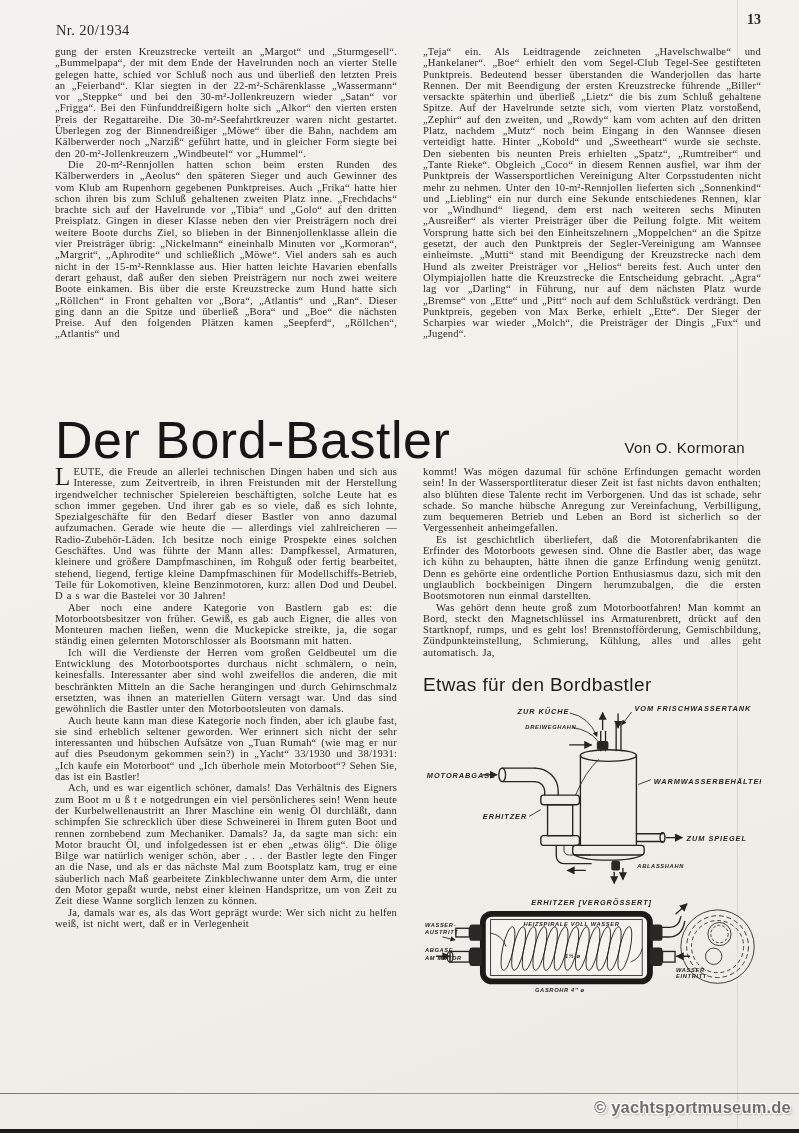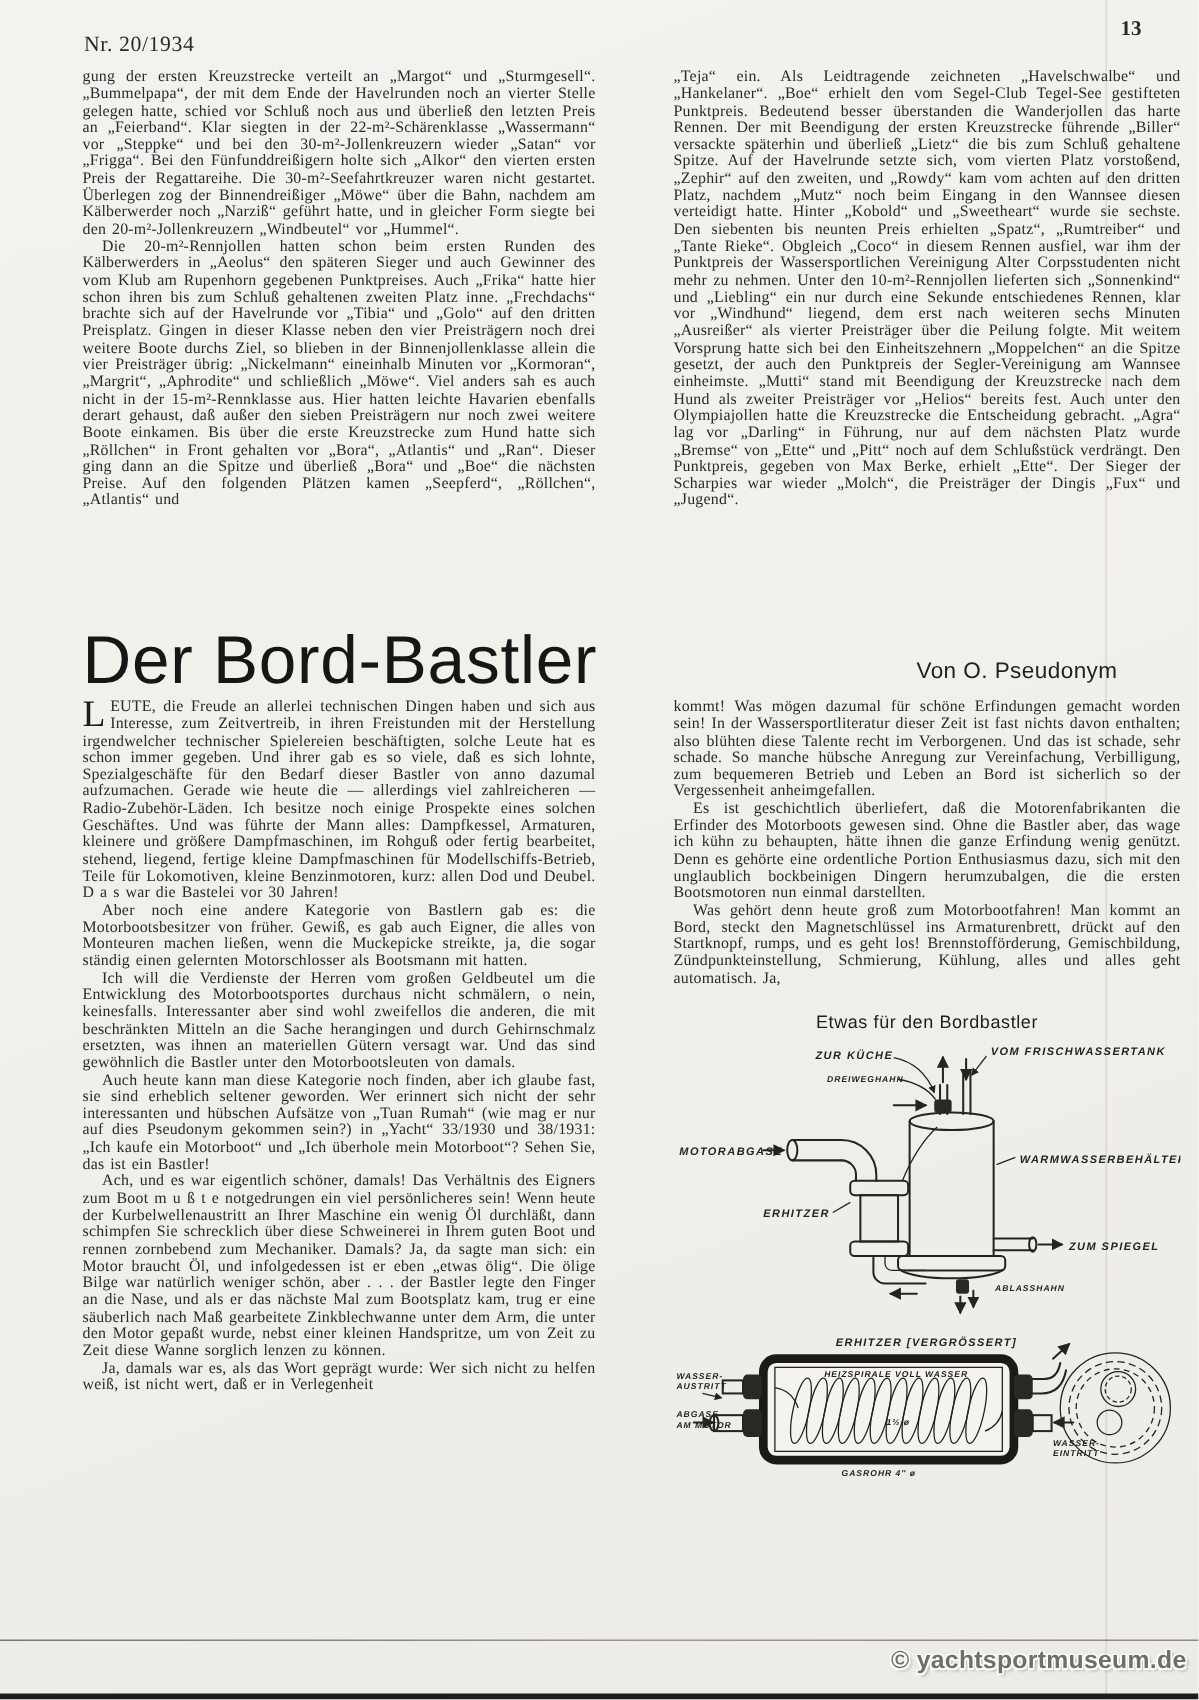"gung der ersten Kreuzstrecke verteilt" .cols { column-gap: 52px -> 26px }
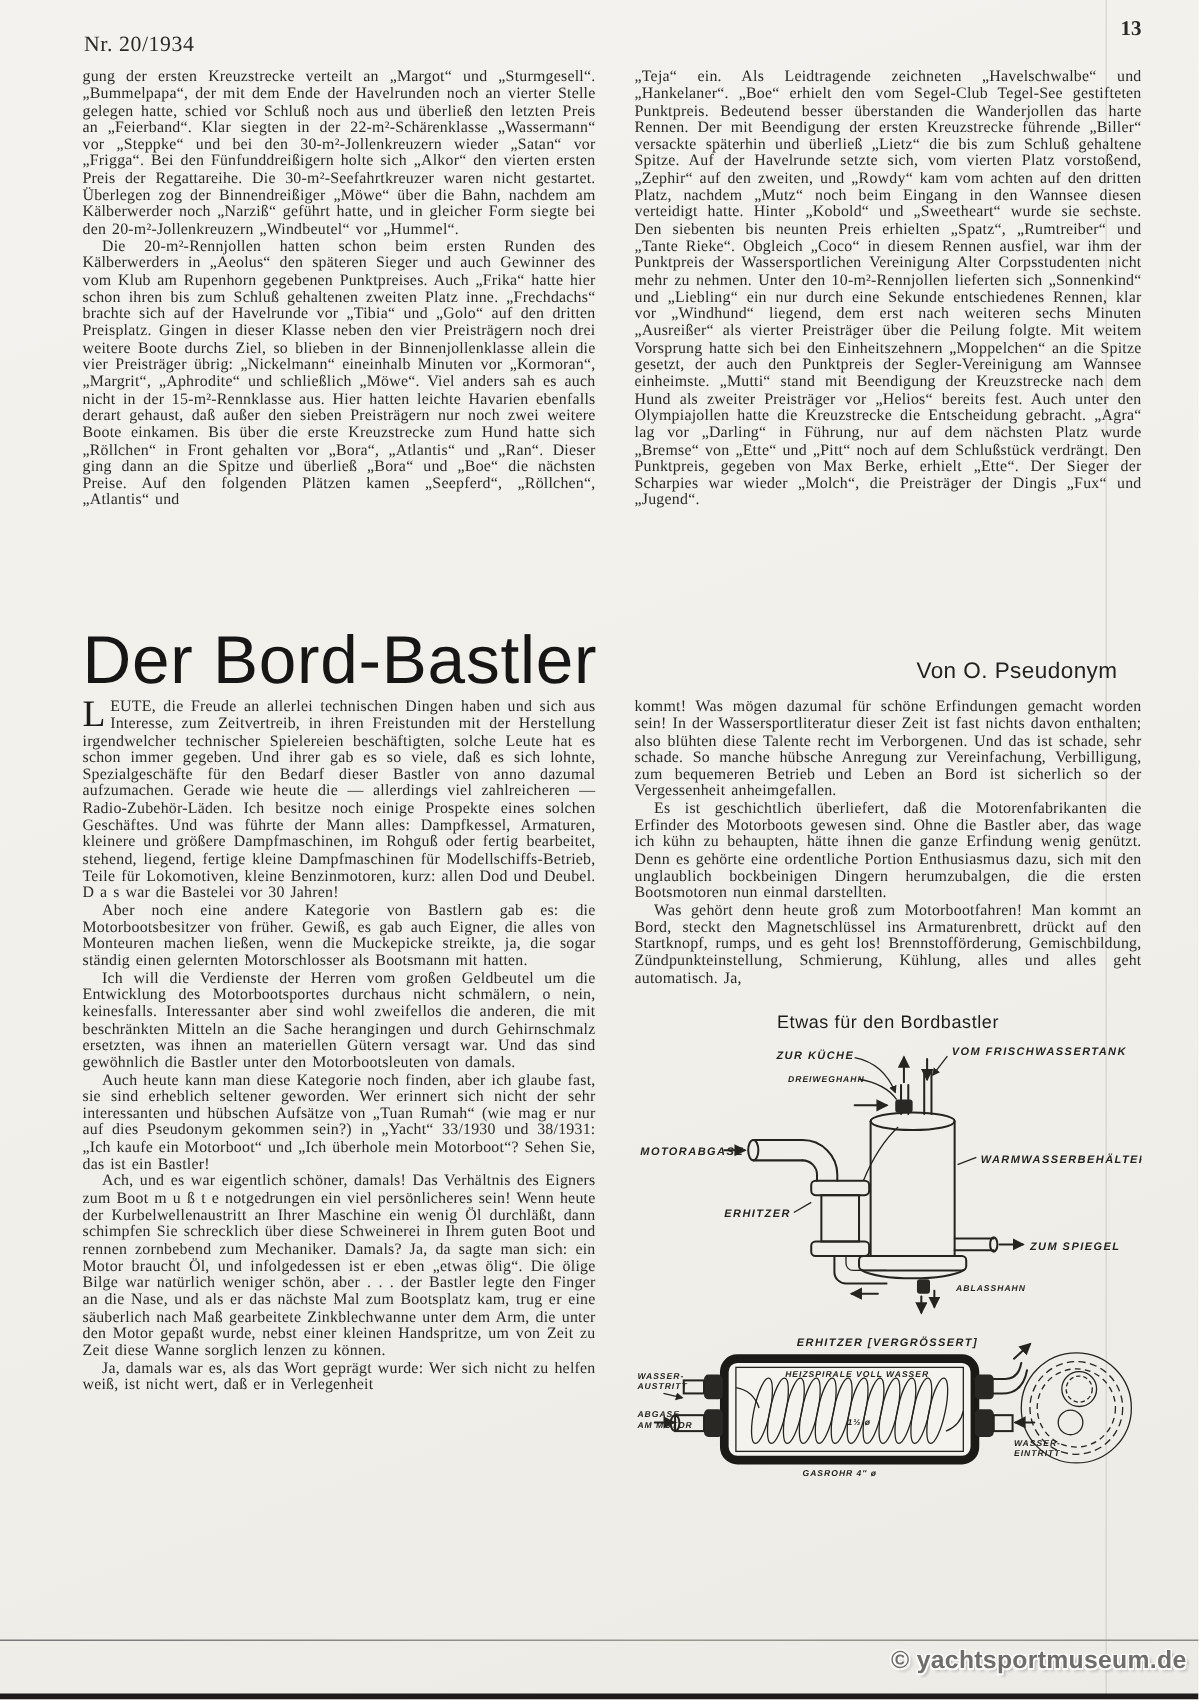"Der Bord-Bastler" .art-title { font-size: 45px -> 52px }
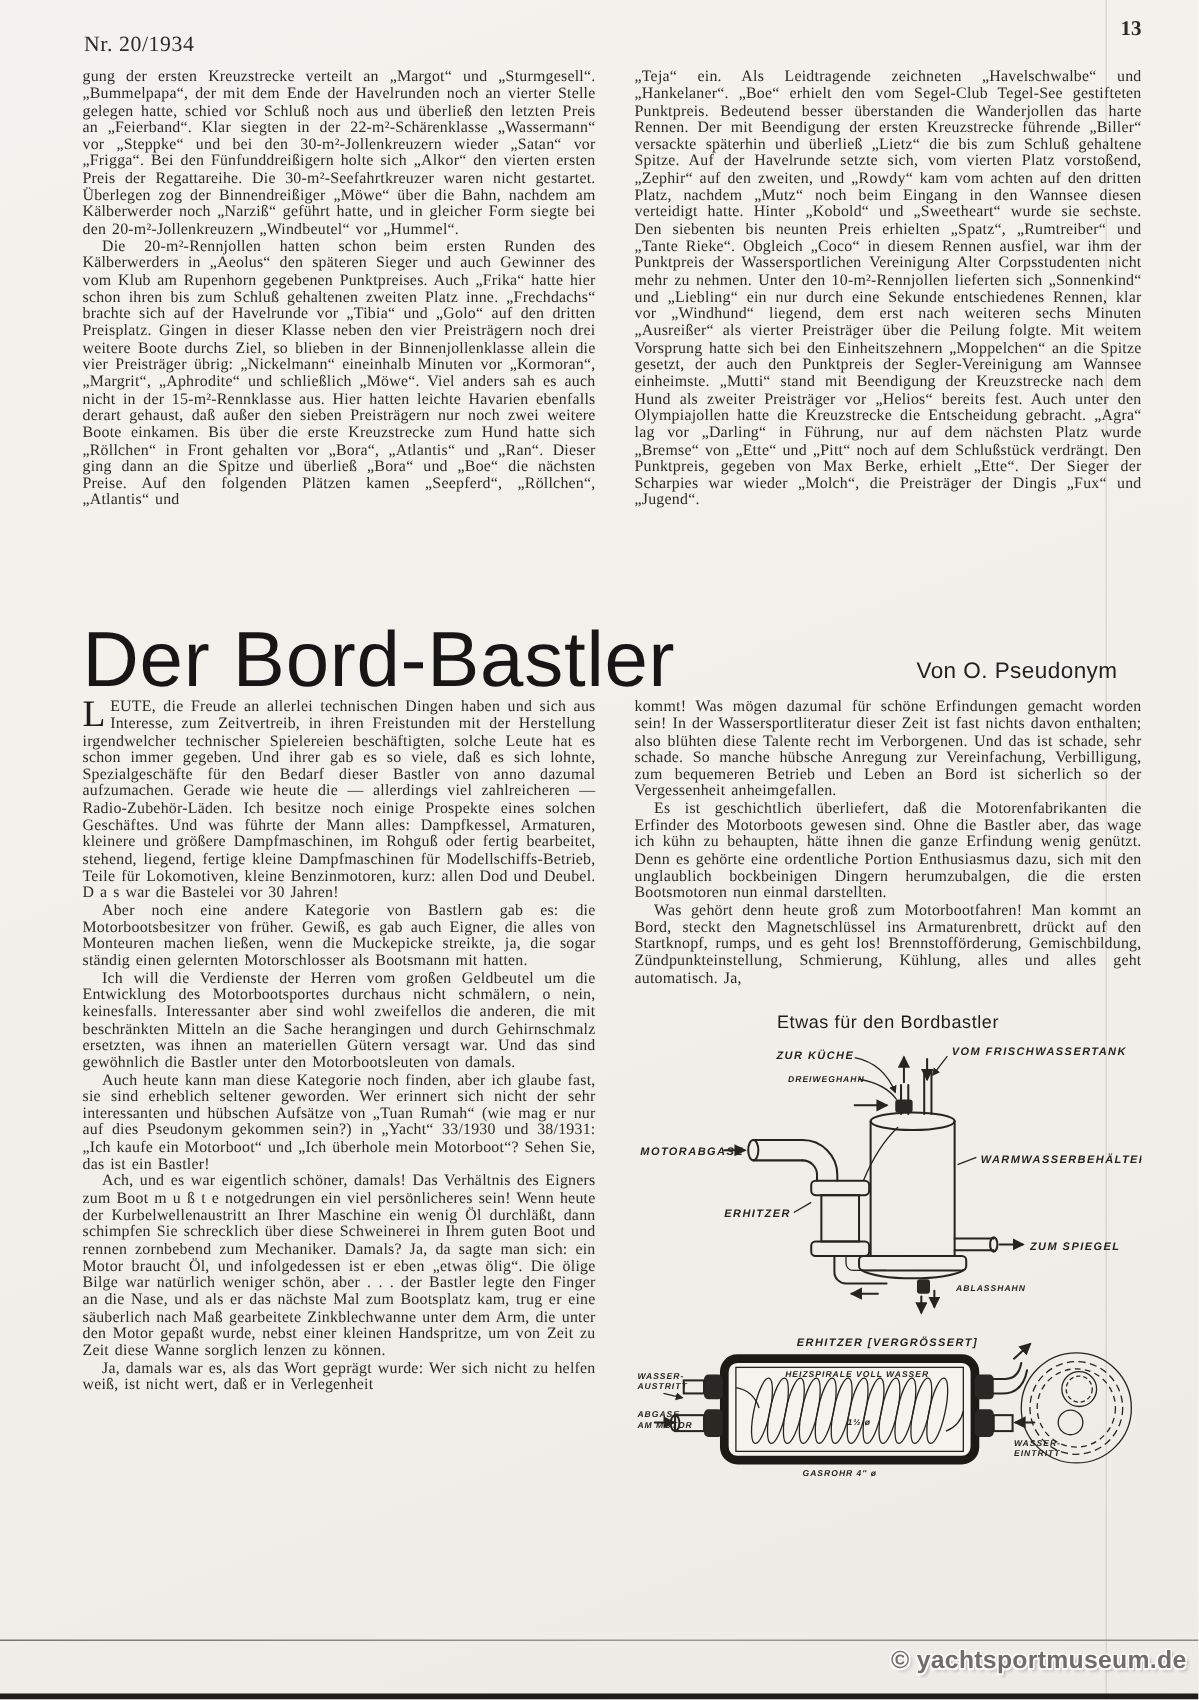"Von O. Pseudonym" div.art-byline { text: Pseudonym -> Kormoran }
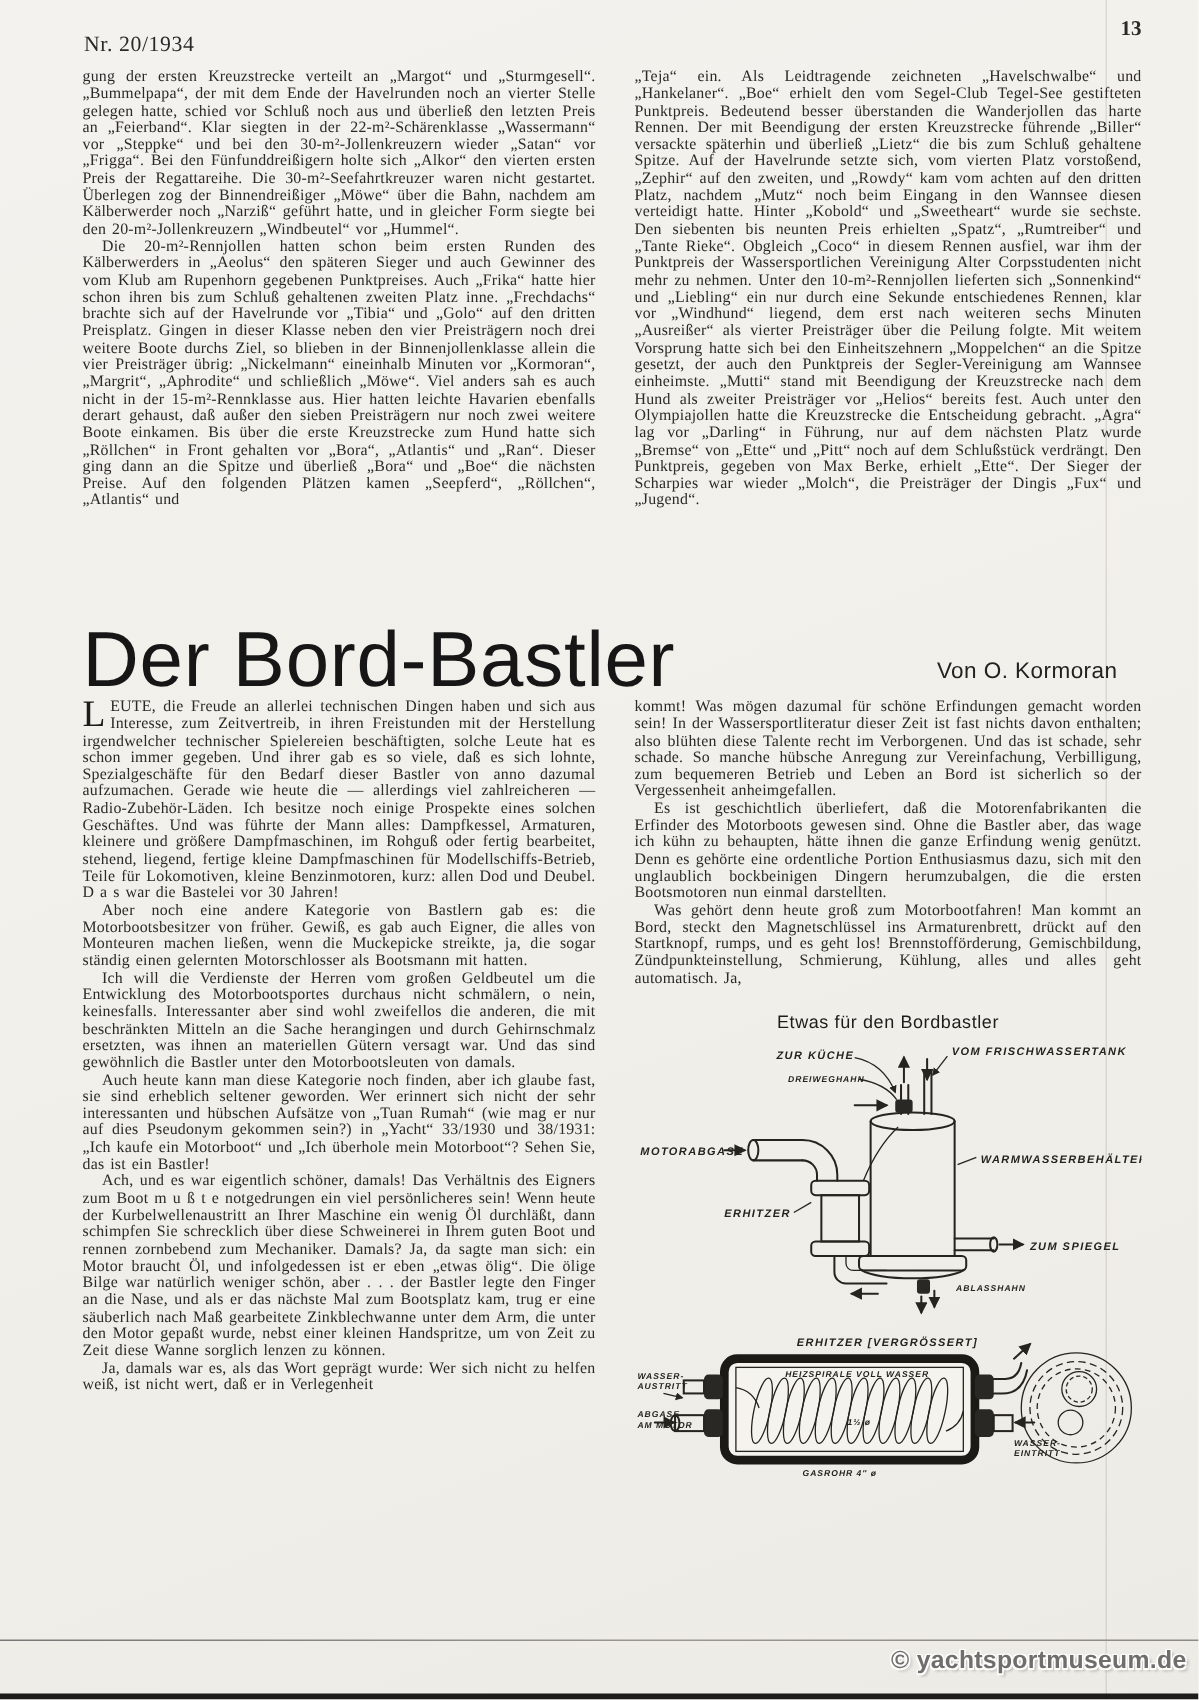"Etwas für den Bordbastler" .fig-heading { font-size: 12px -> 19px; text-align: center -> left }
